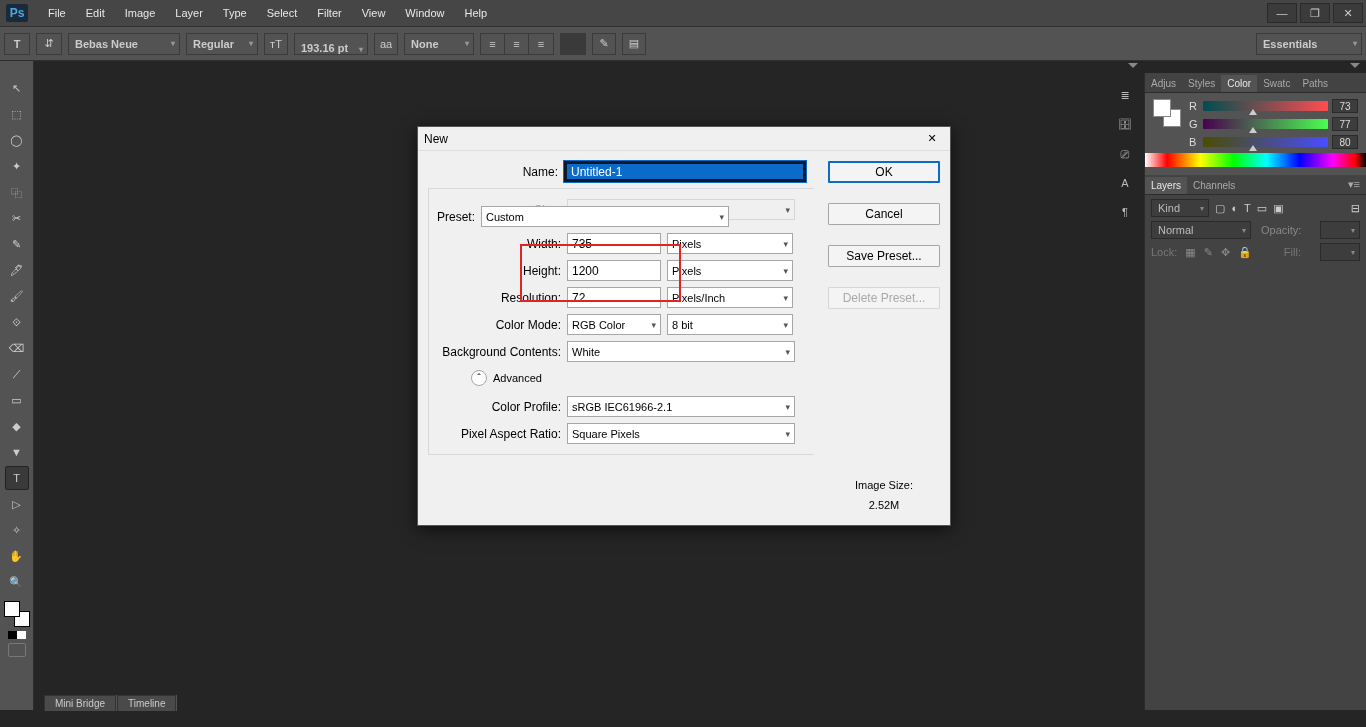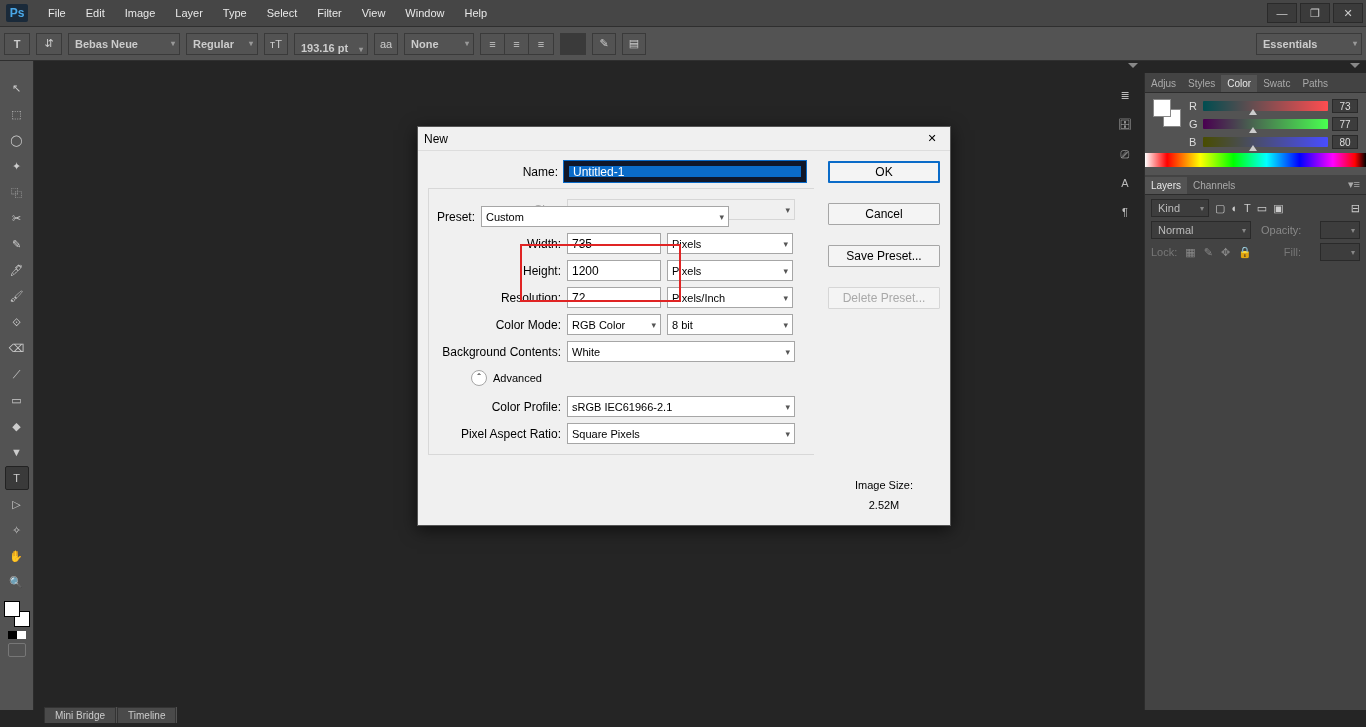"Untitled-1" .txt-input.selected { border: 5px solid #0f172a -> 3px solid #0f172a }
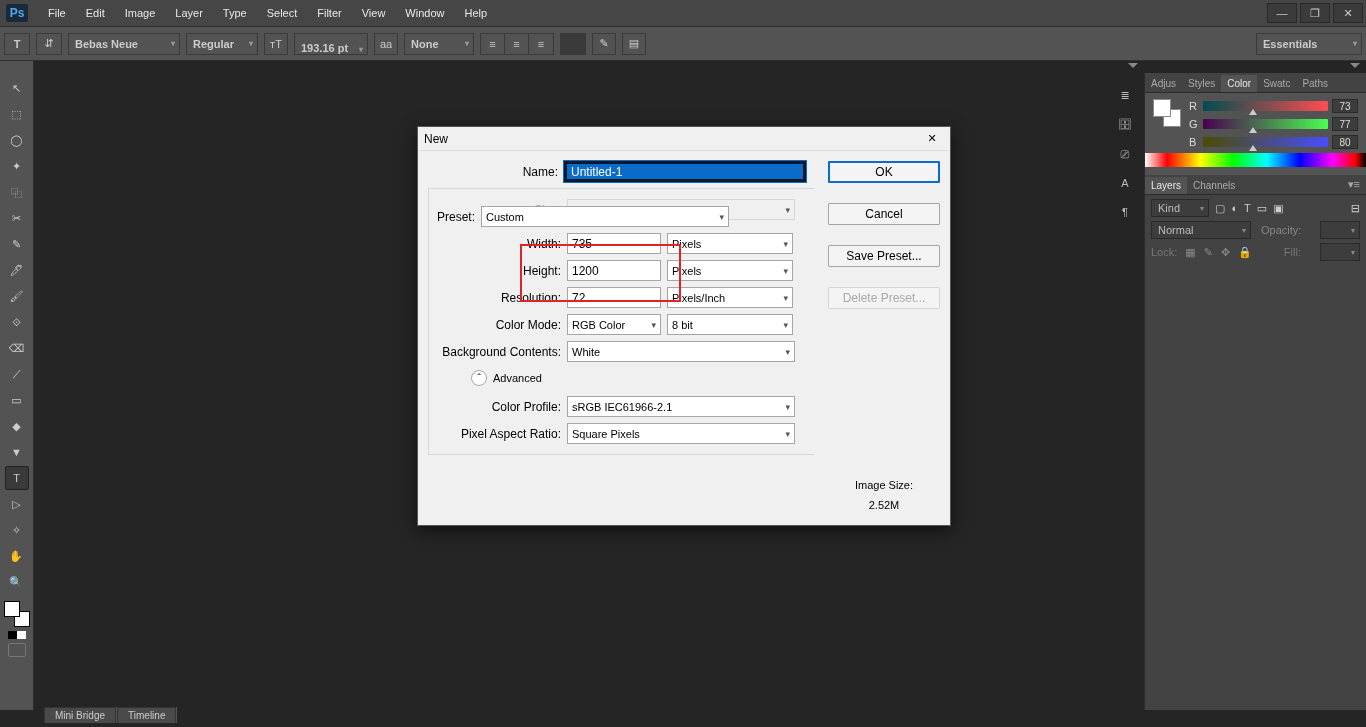"Mini Bridge" .bottom-tabs { bottom: 4px -> 16px }
